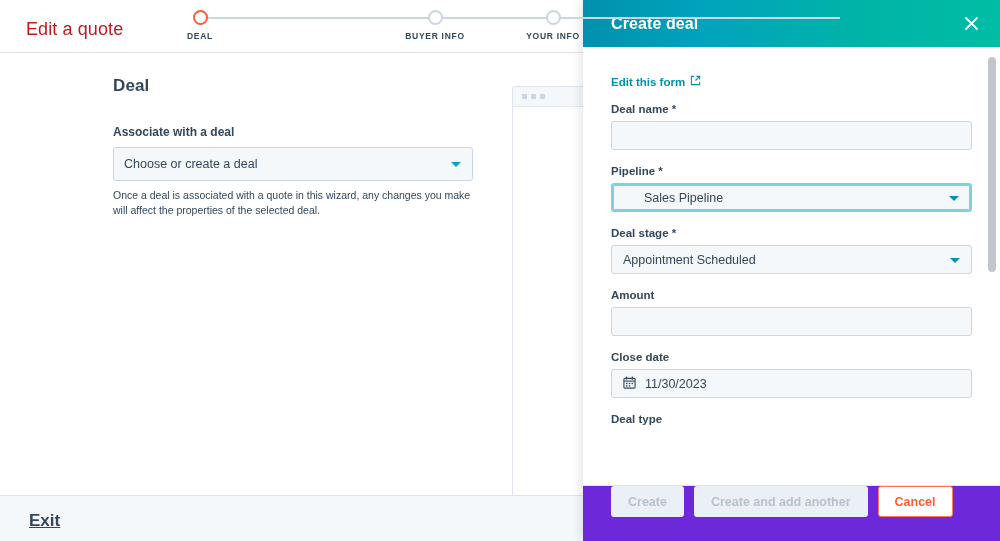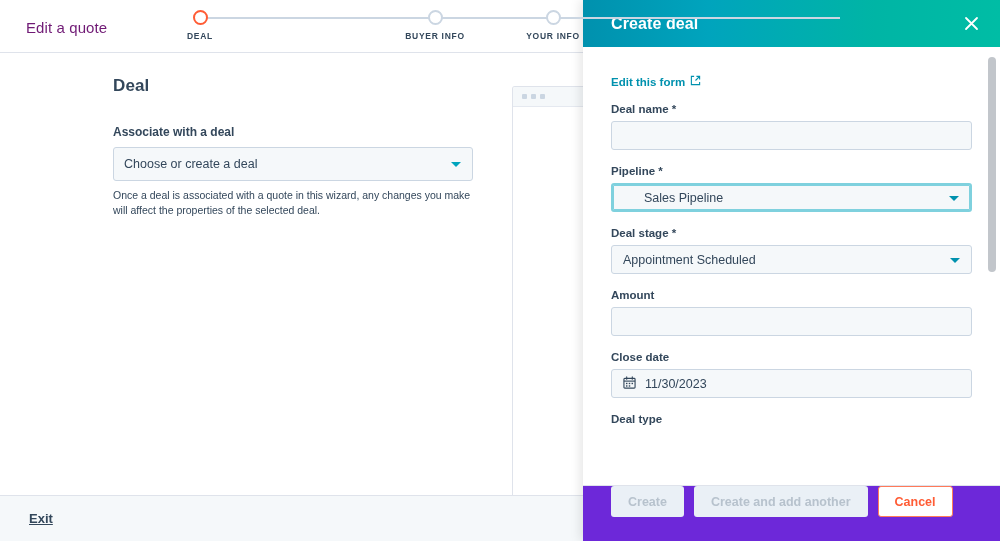"Edit a quote" #wizard-title { color: #701a75 -> #b91c1c; font-size: 15px -> 18px }
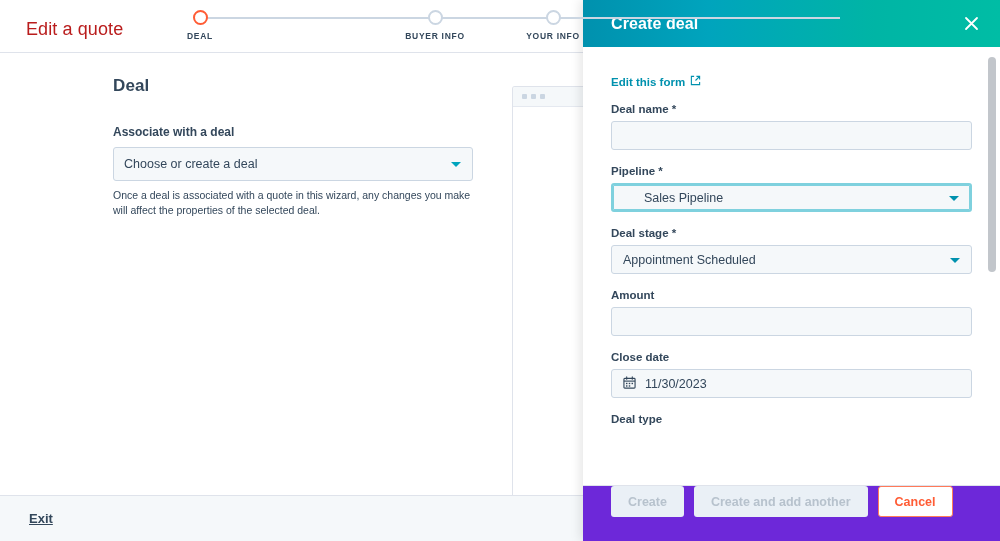"Exit" #exit-link { font-size: 13px -> 17px }
